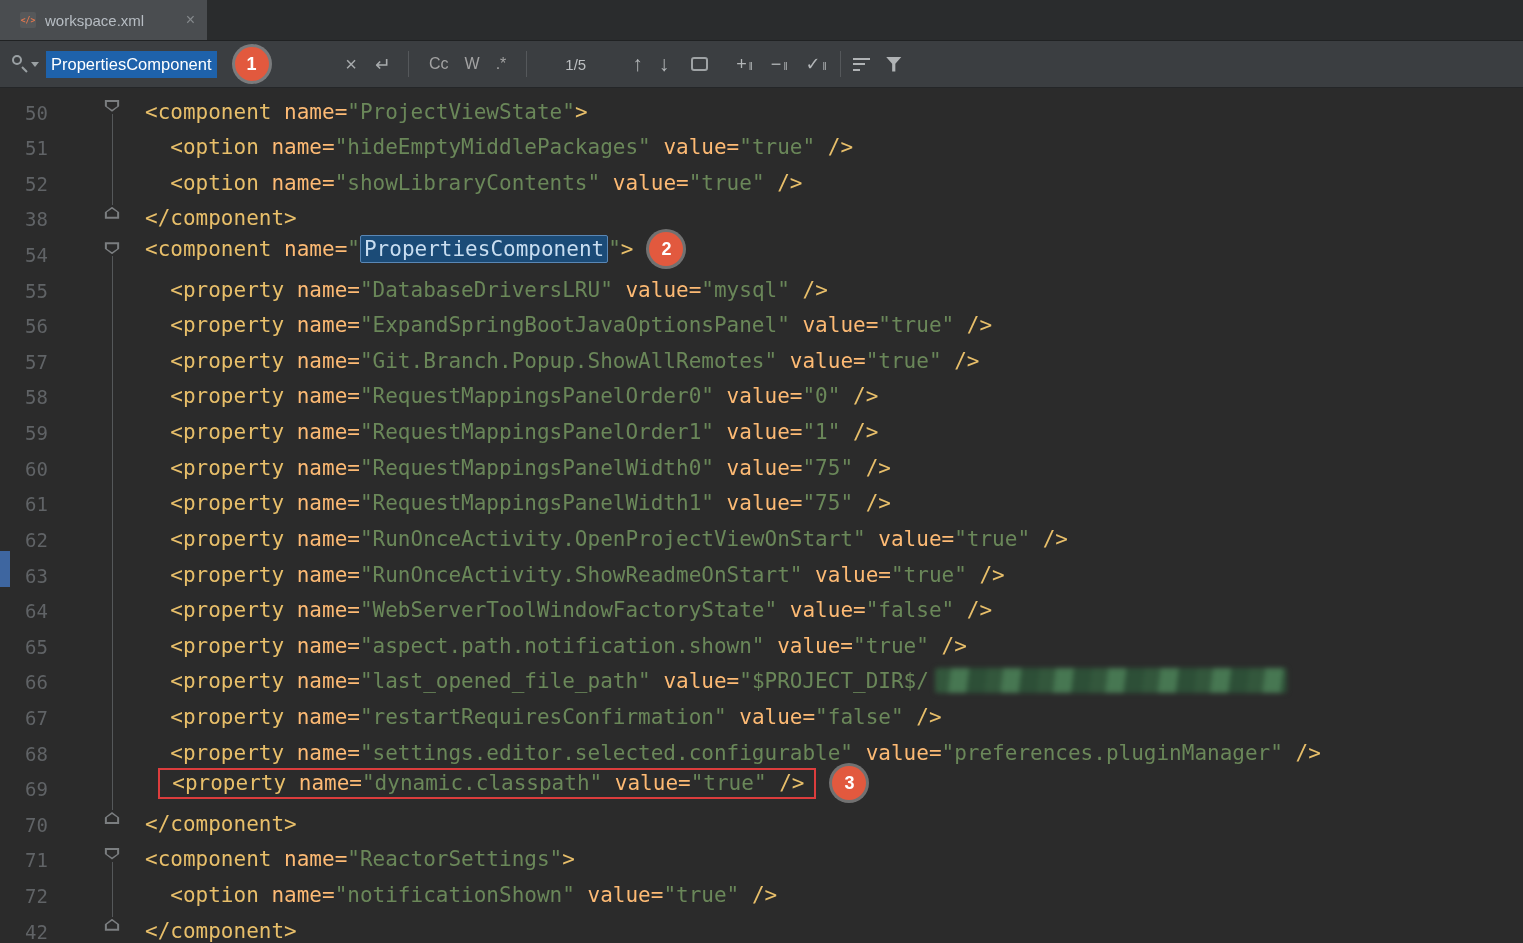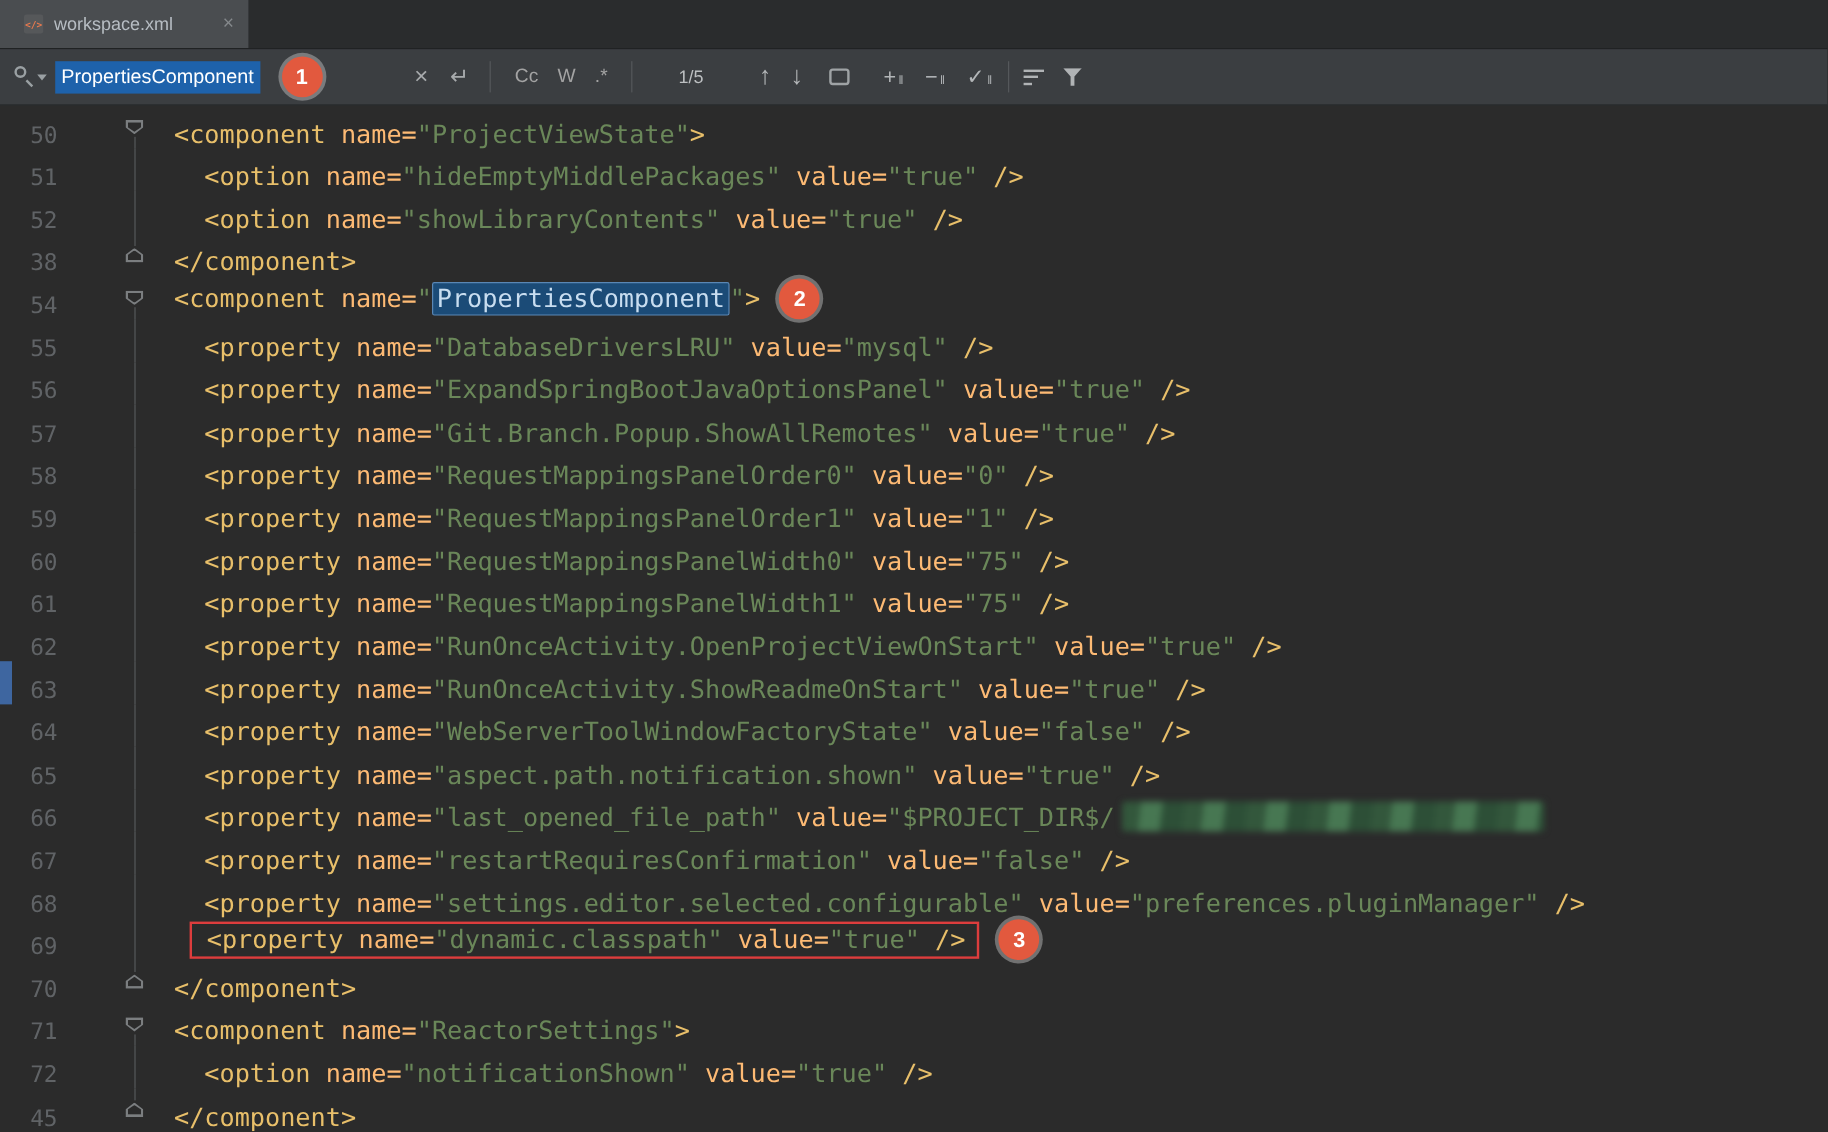"45" div.g-num { text: 45 -> 42 }
